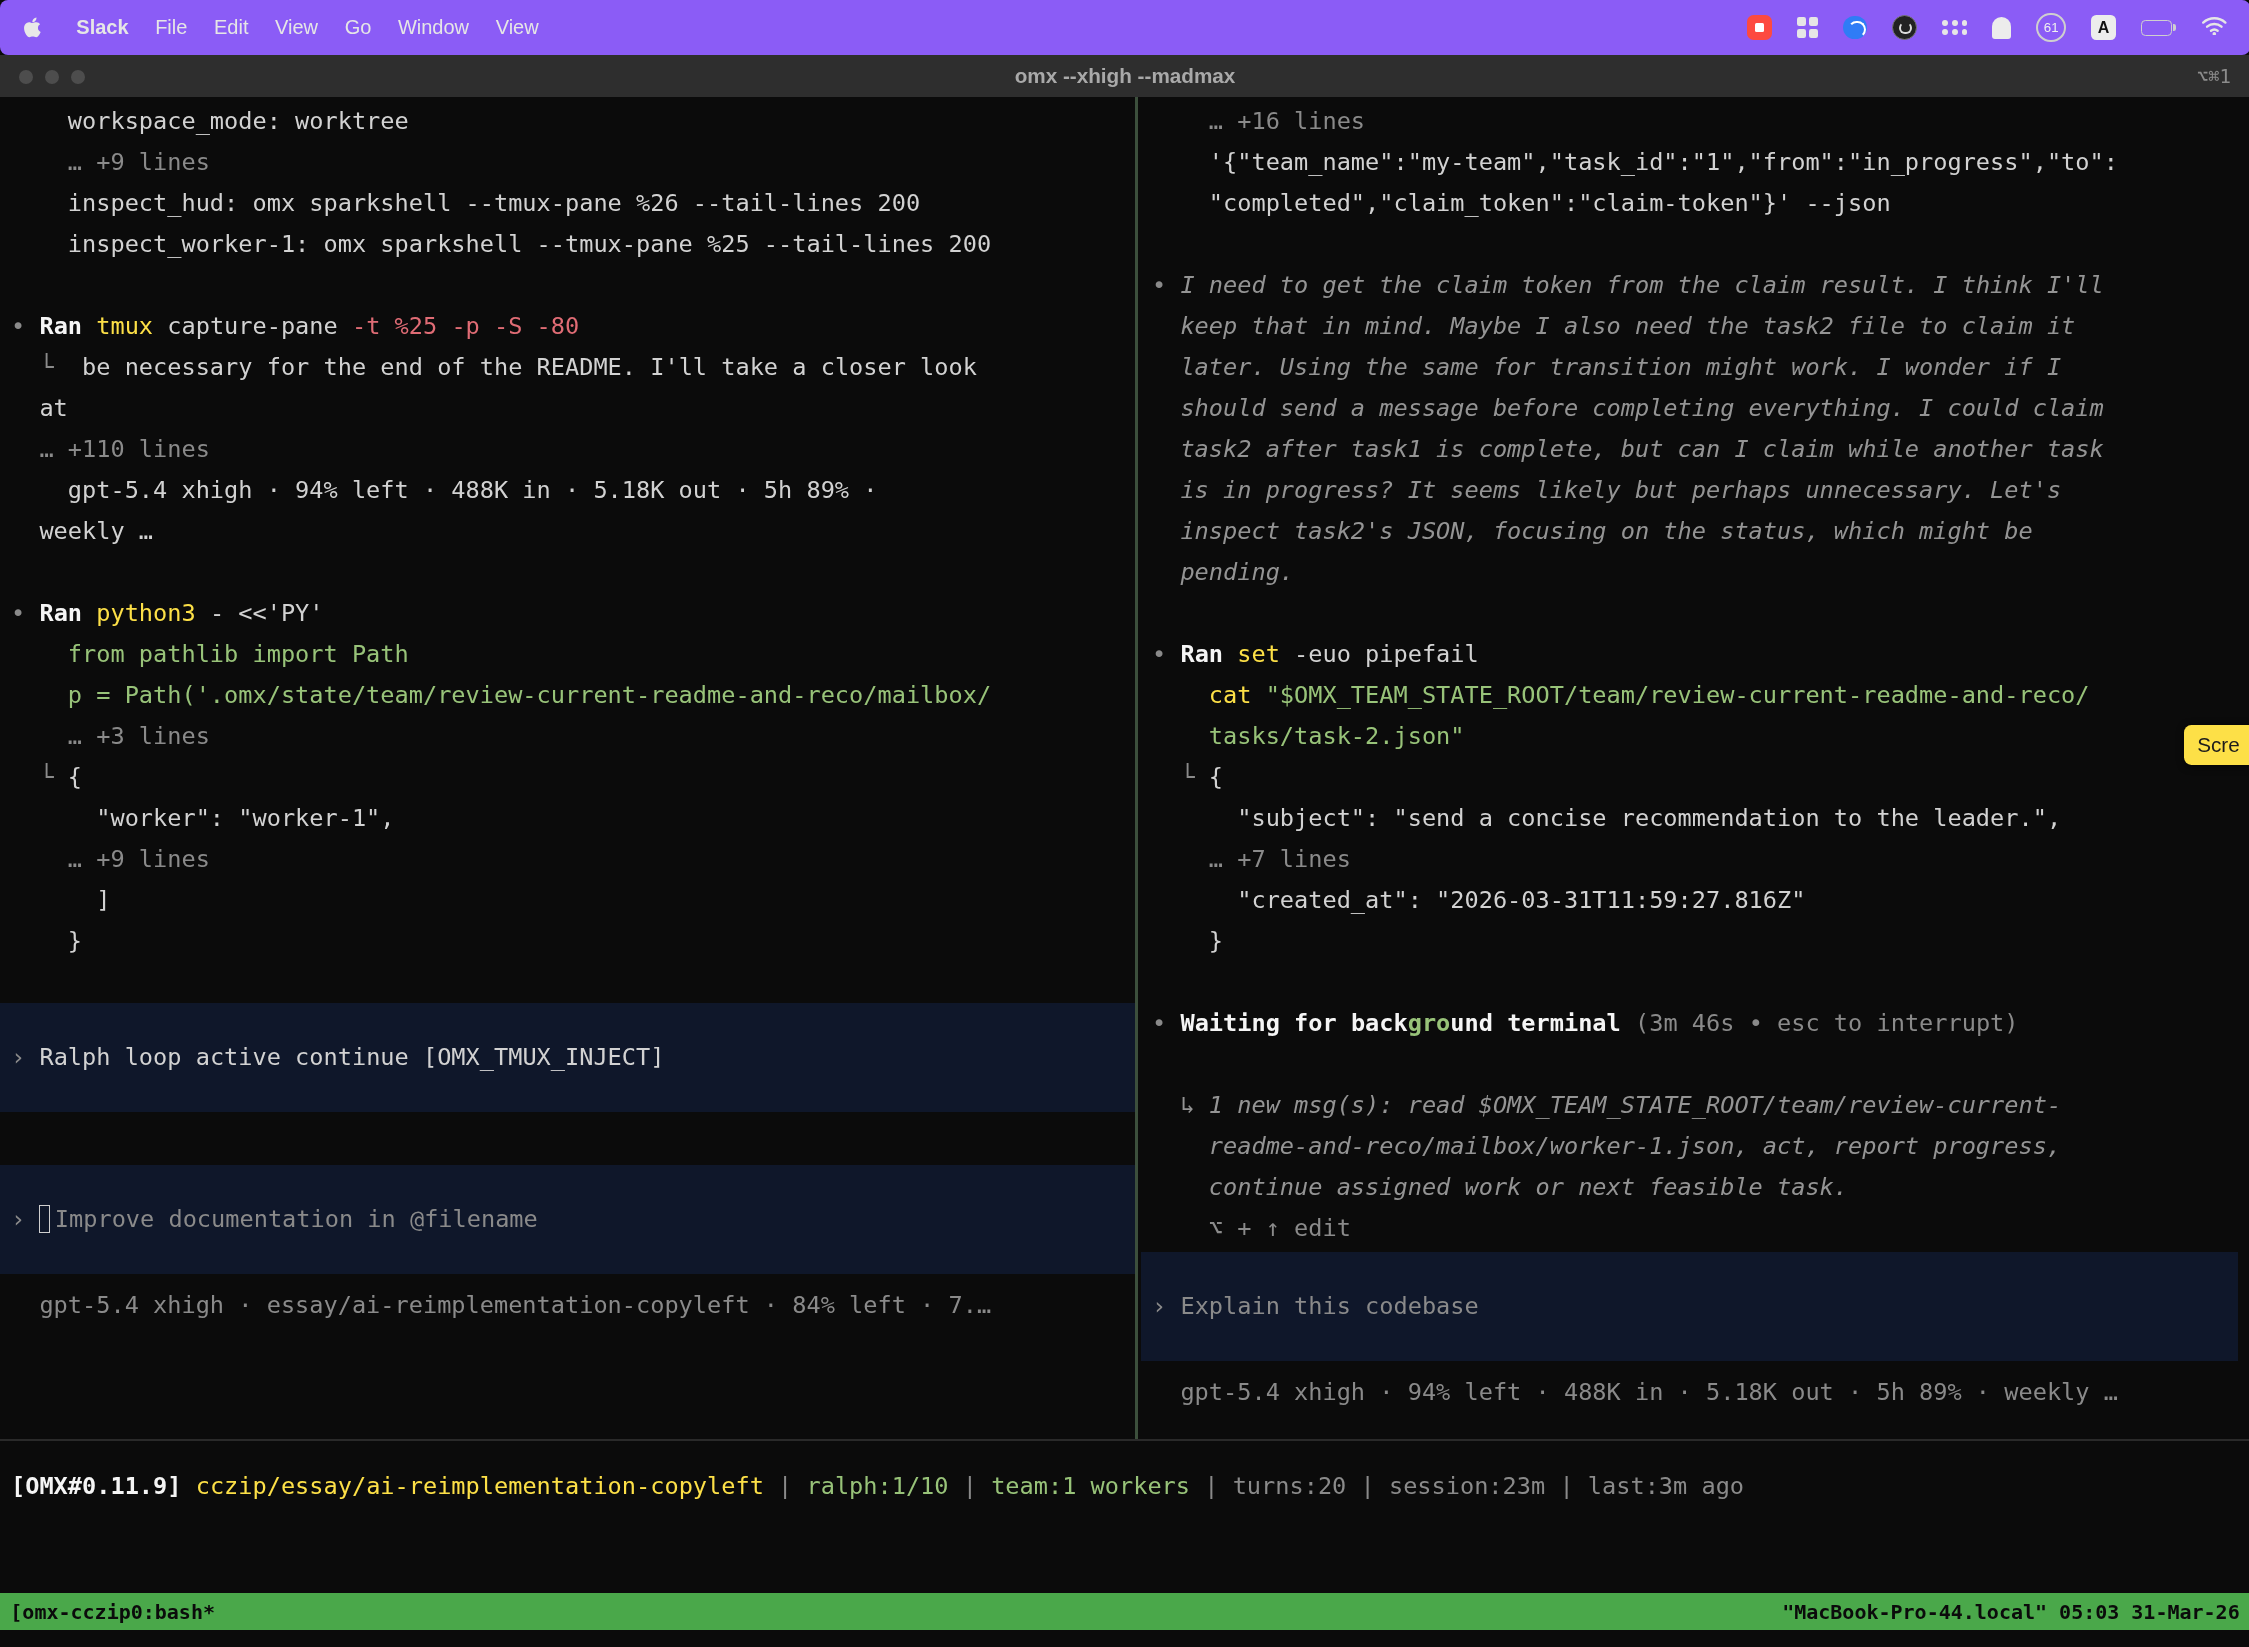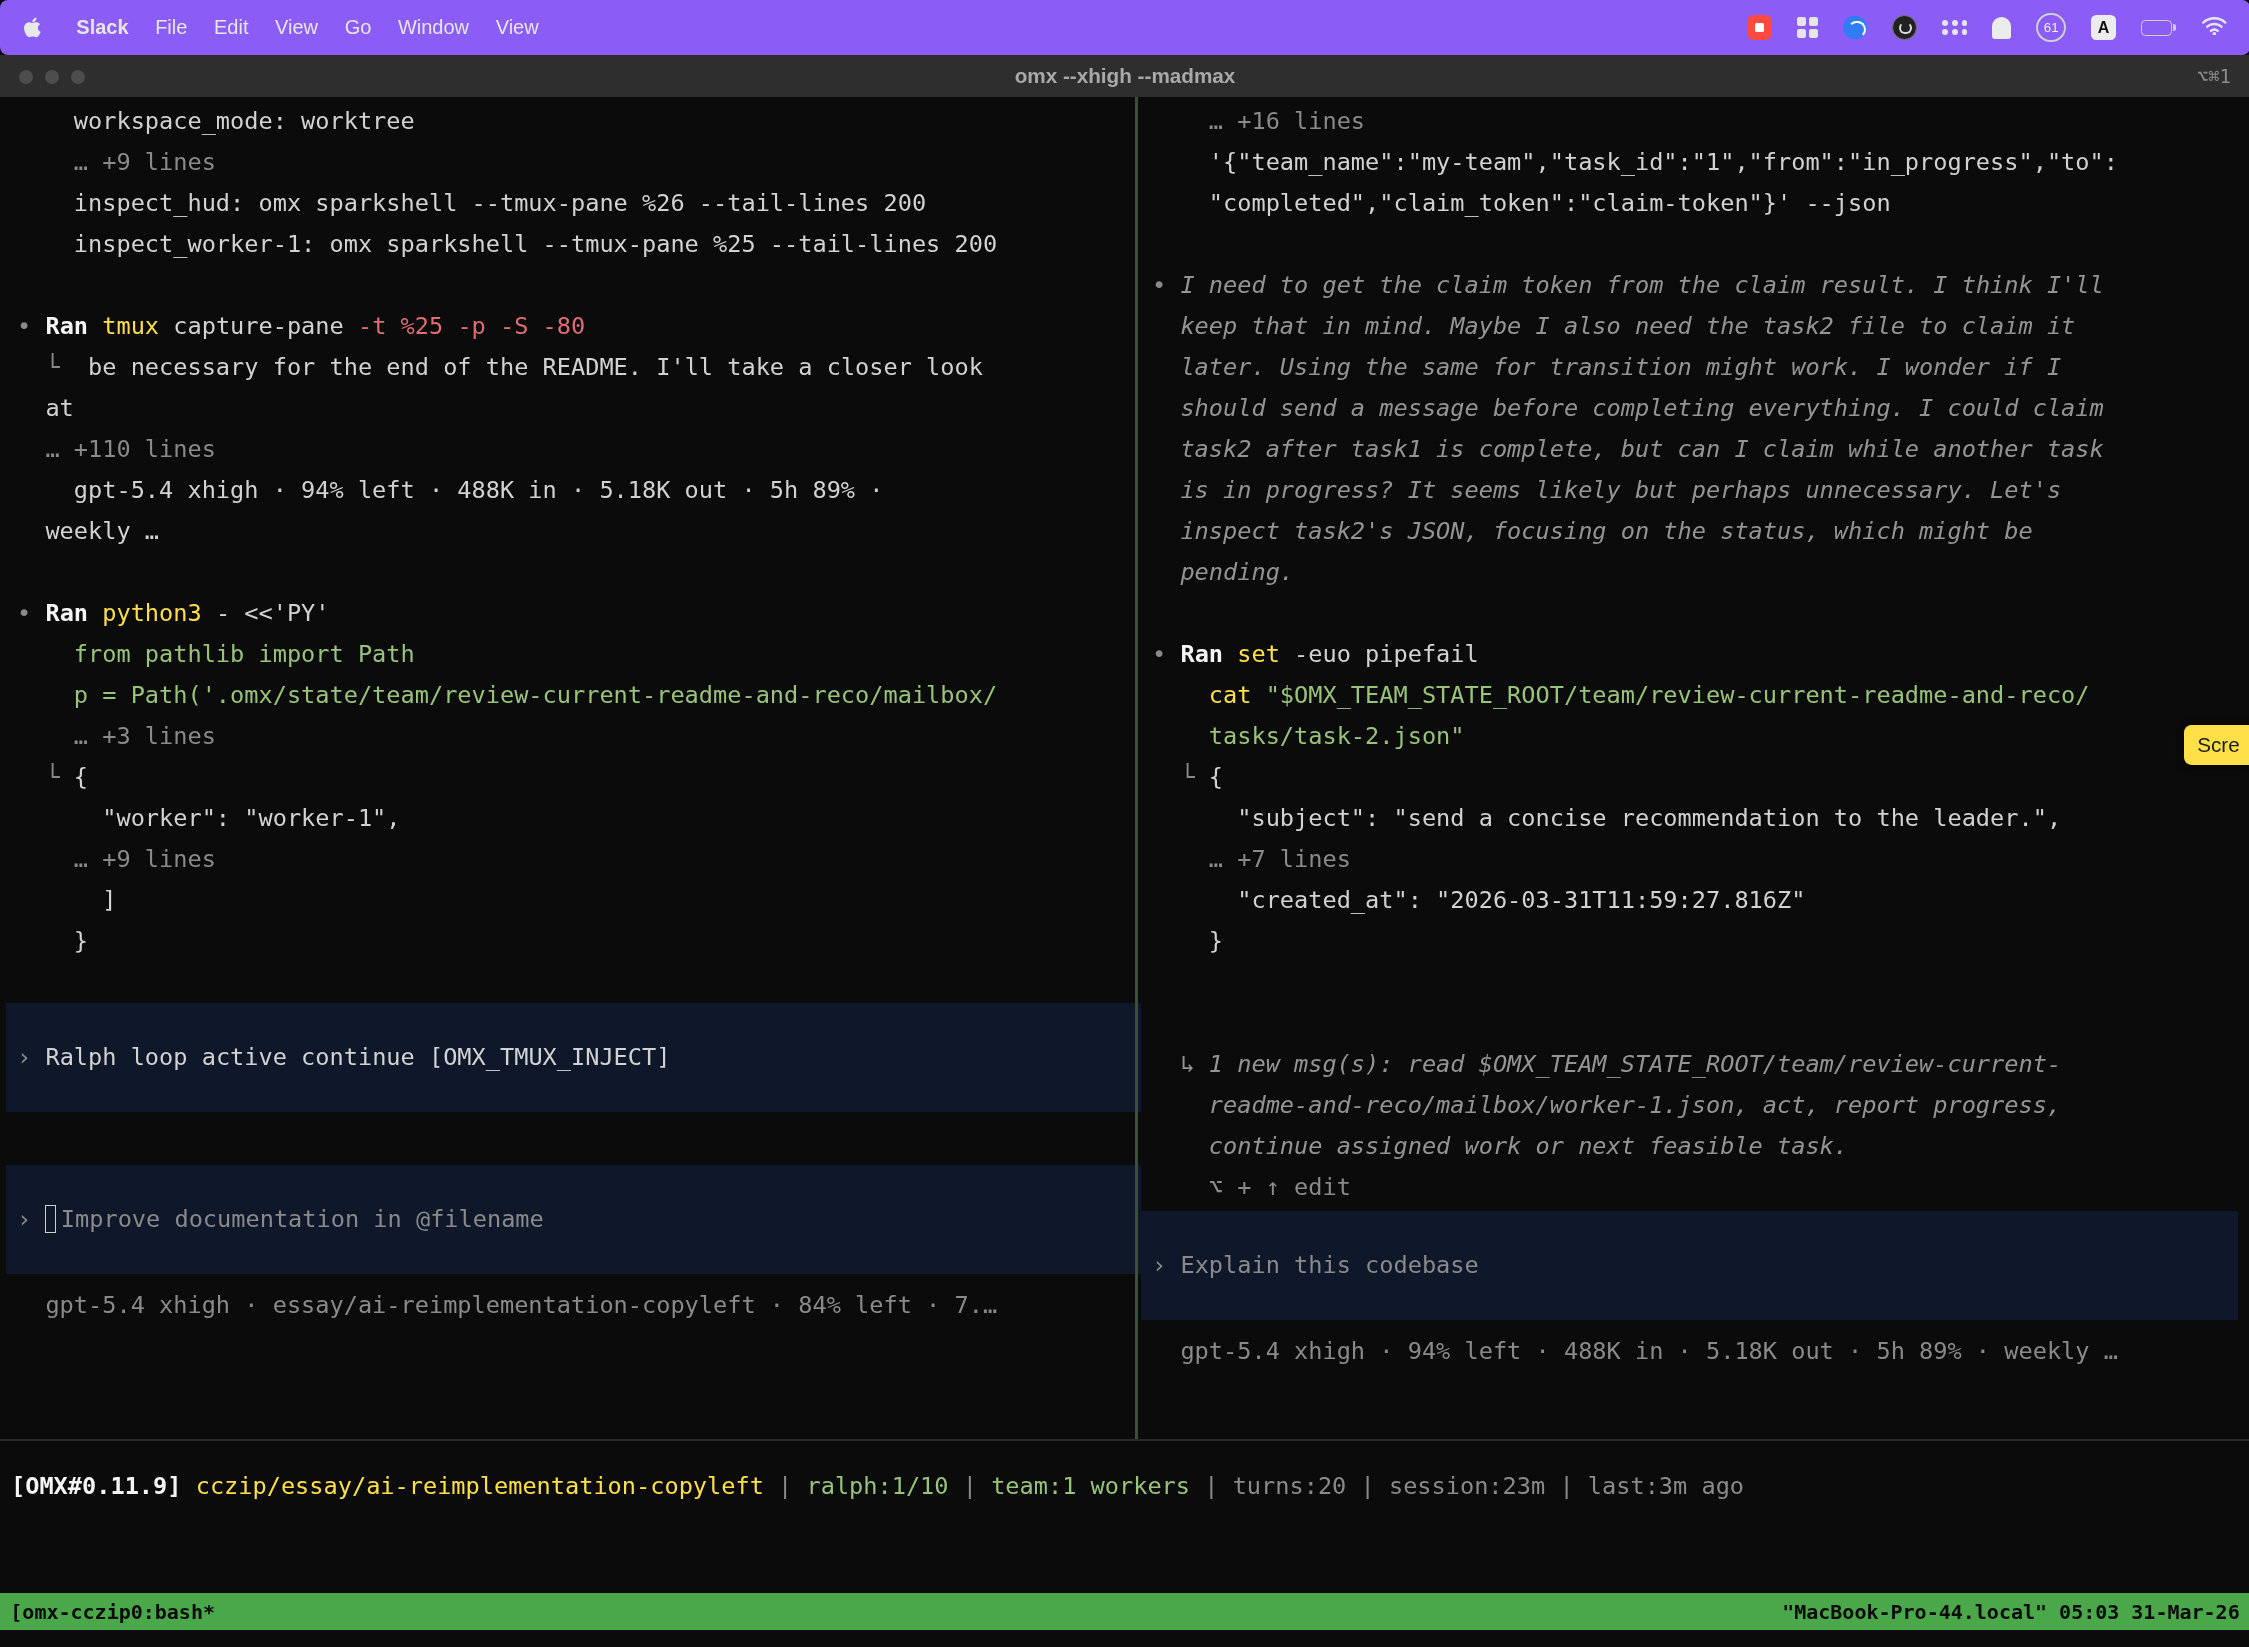"workspace_mode: worktree" .pane.left { left: 6px -> 0 }
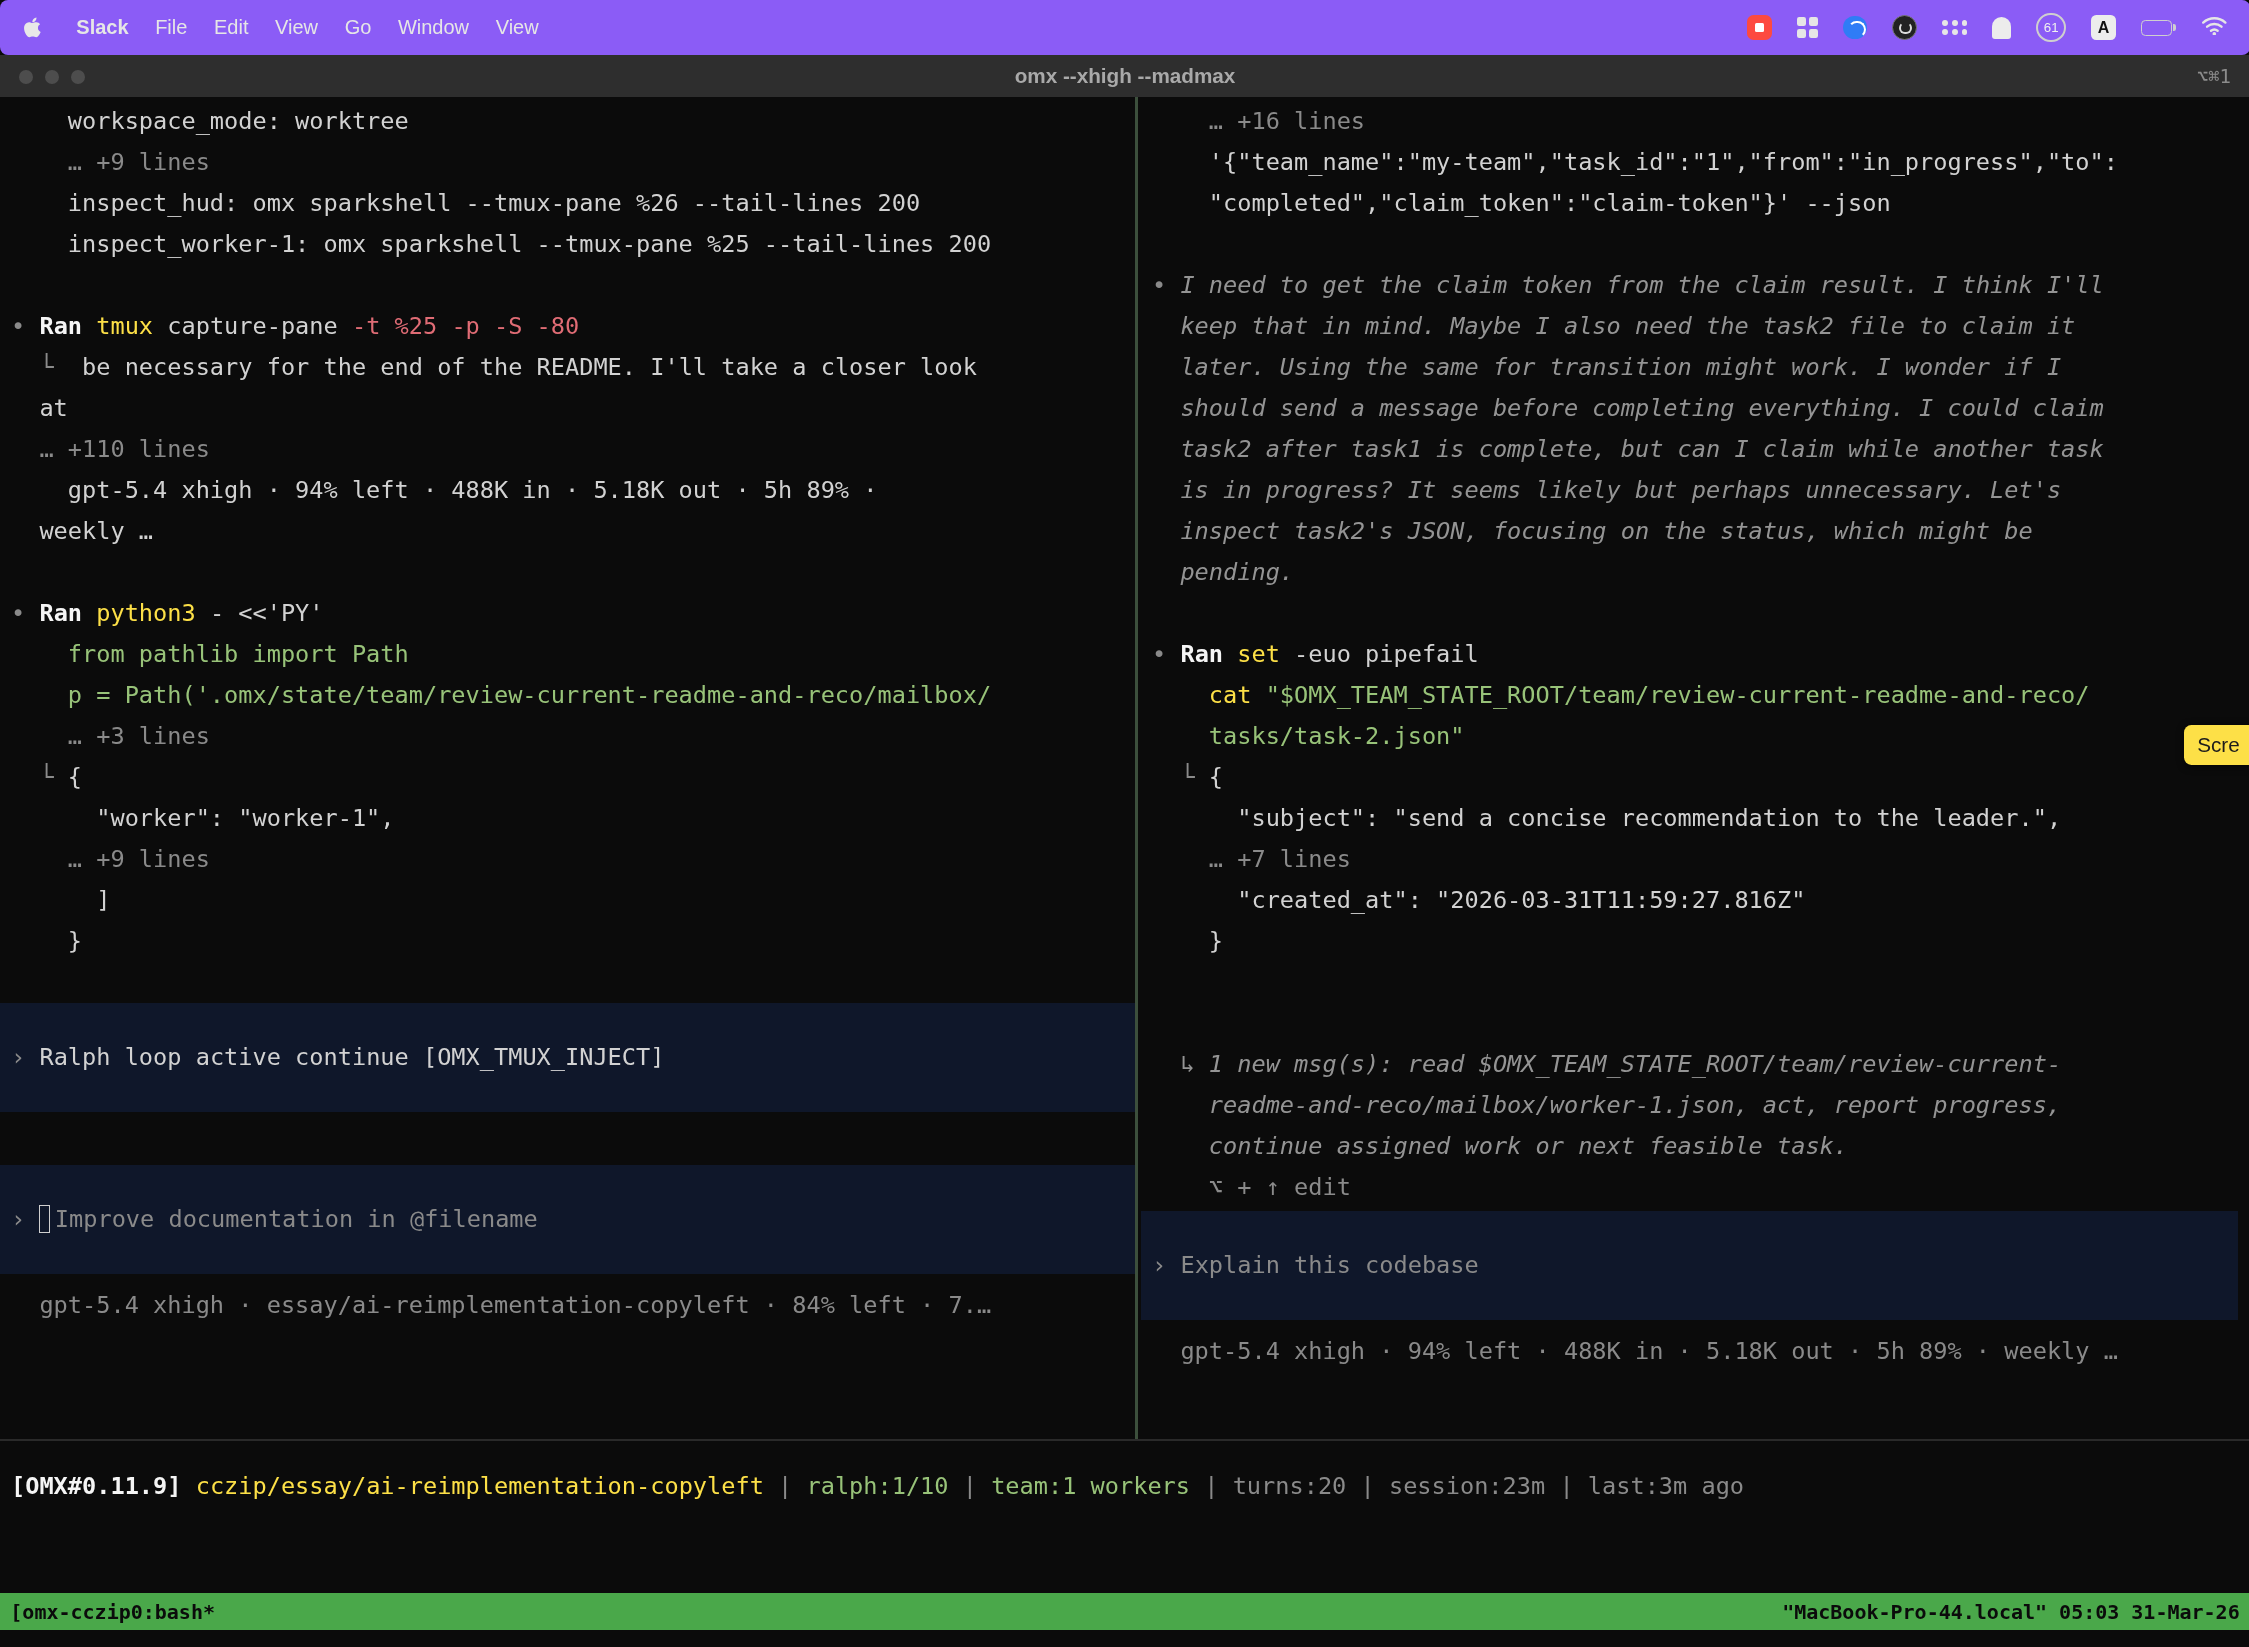"• Waiting for background terminal" div.tline { html: none -> <div><span>• </span><span>Waiting for back</span><span>gro</span><span>und terminal </span><span>(3m 46s • esc to interrupt)</span></div> }
